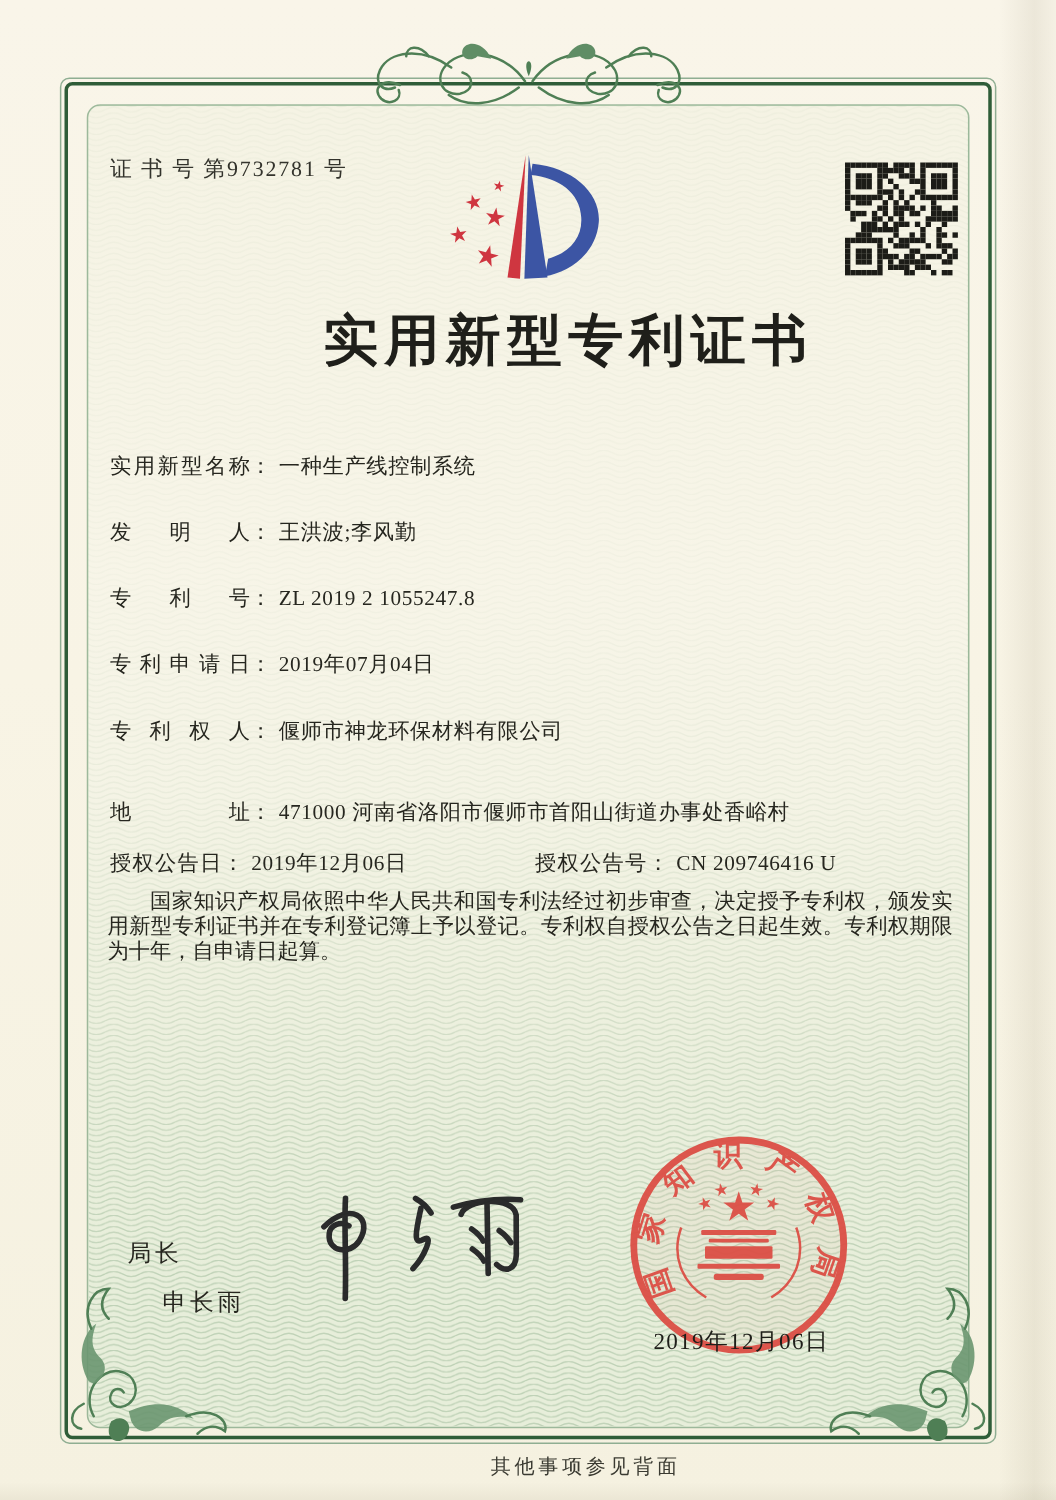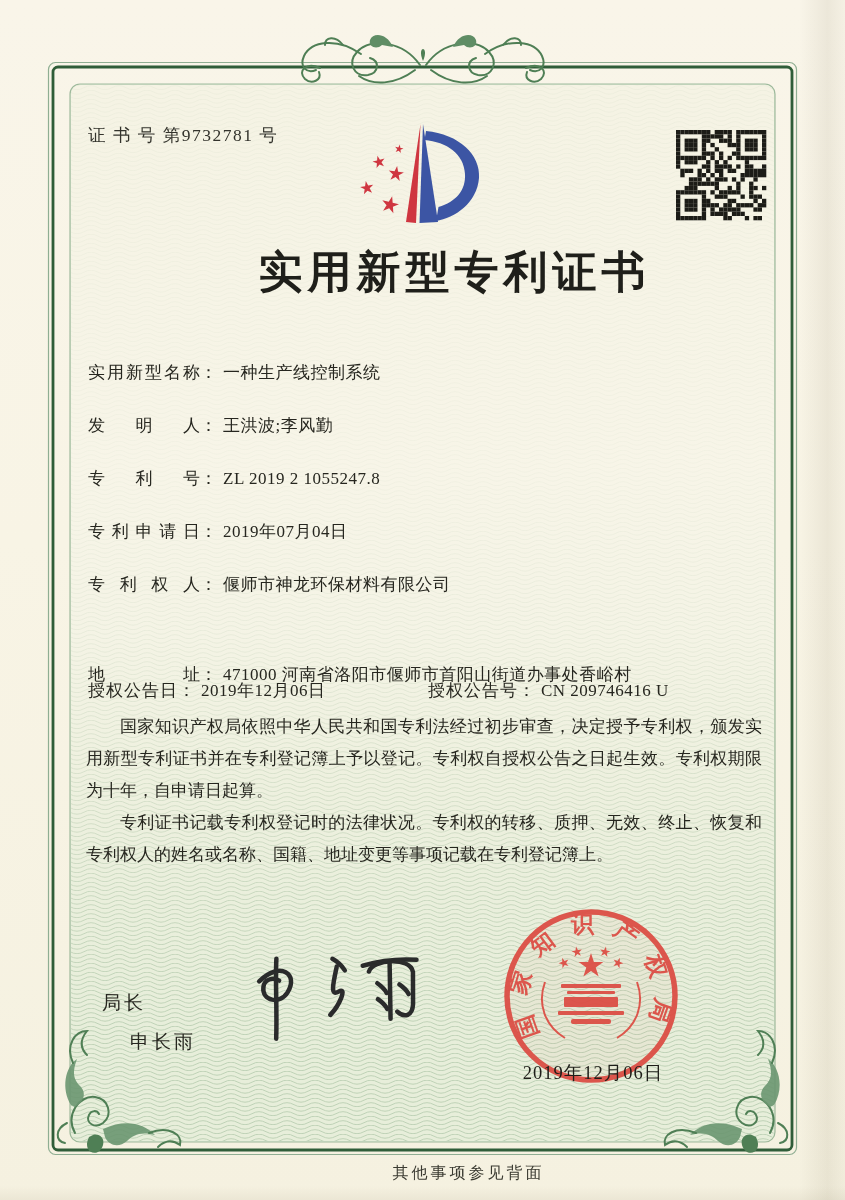"地址： 471000 河南省洛阳市偃师市首阳山街道办事处香峪村" div.frow { top: 663px -> 638px }
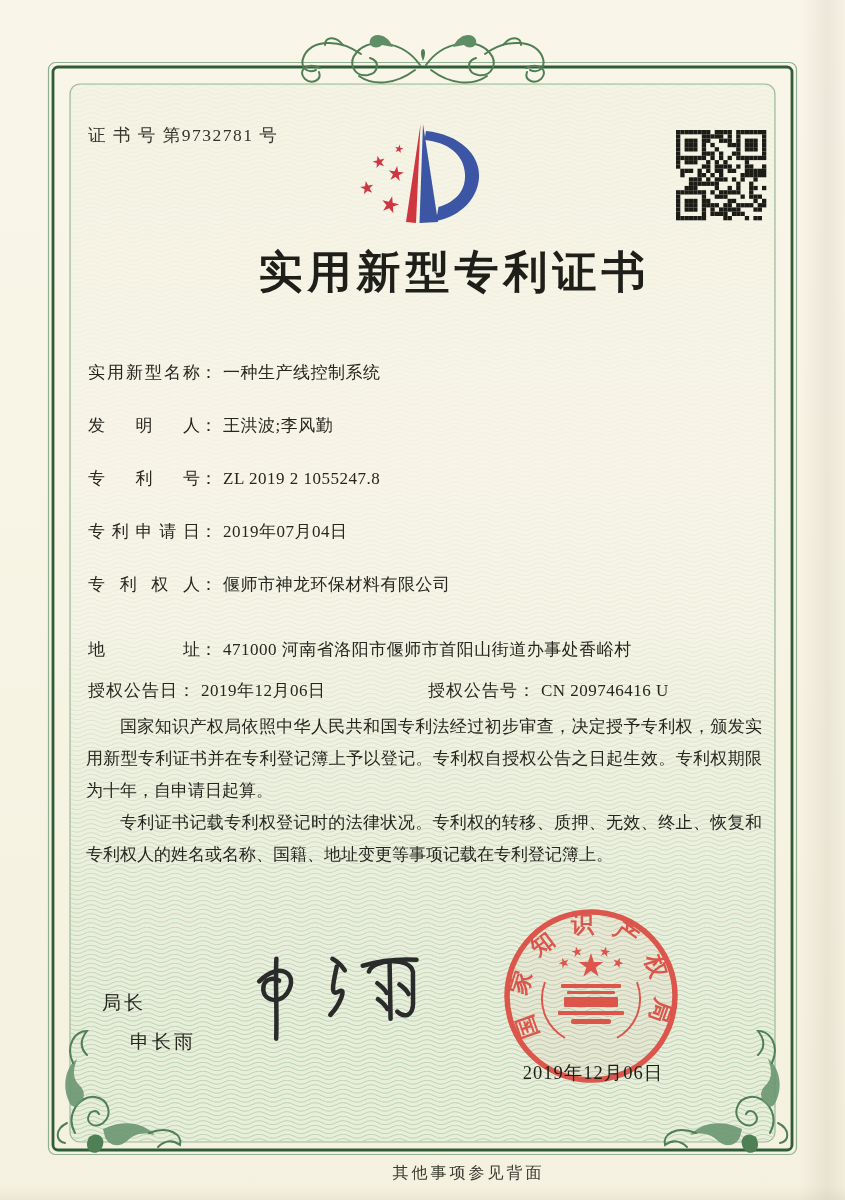"国家知识产权局依照中华人民共和国专利法经过初步审查，决定授予专利权，颁发实用新型" .body-text { line-height: 32px -> 20px }
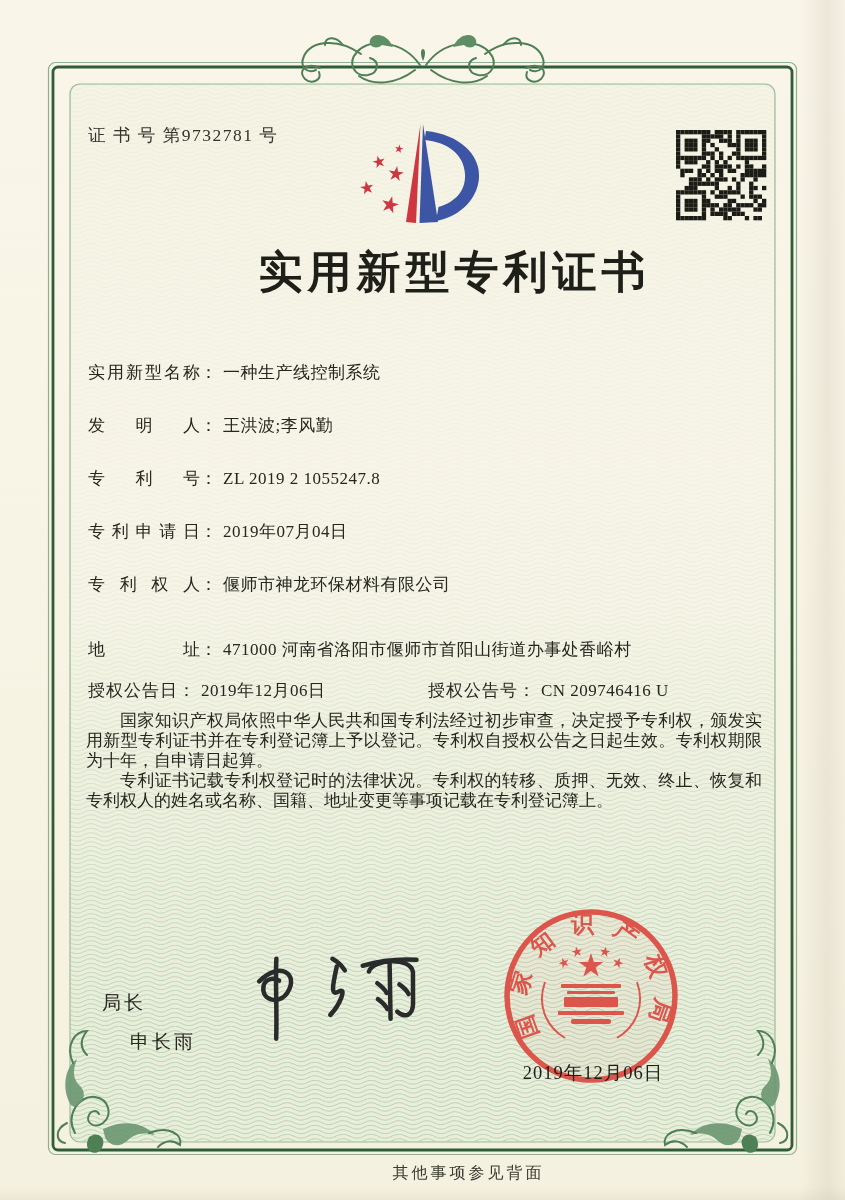"专利证书记载专利权登记时的法律状况。专利权的转移、质押、无效、终止、恢复和专利权" p { html: <p>专利证书记载专利权登记时的法律状况。专利权的转移、质押、无效、终止、恢复和专利权人的姓名或名称、国籍、地址变更等事项记载在专利登记簿上。</p> -> none }
